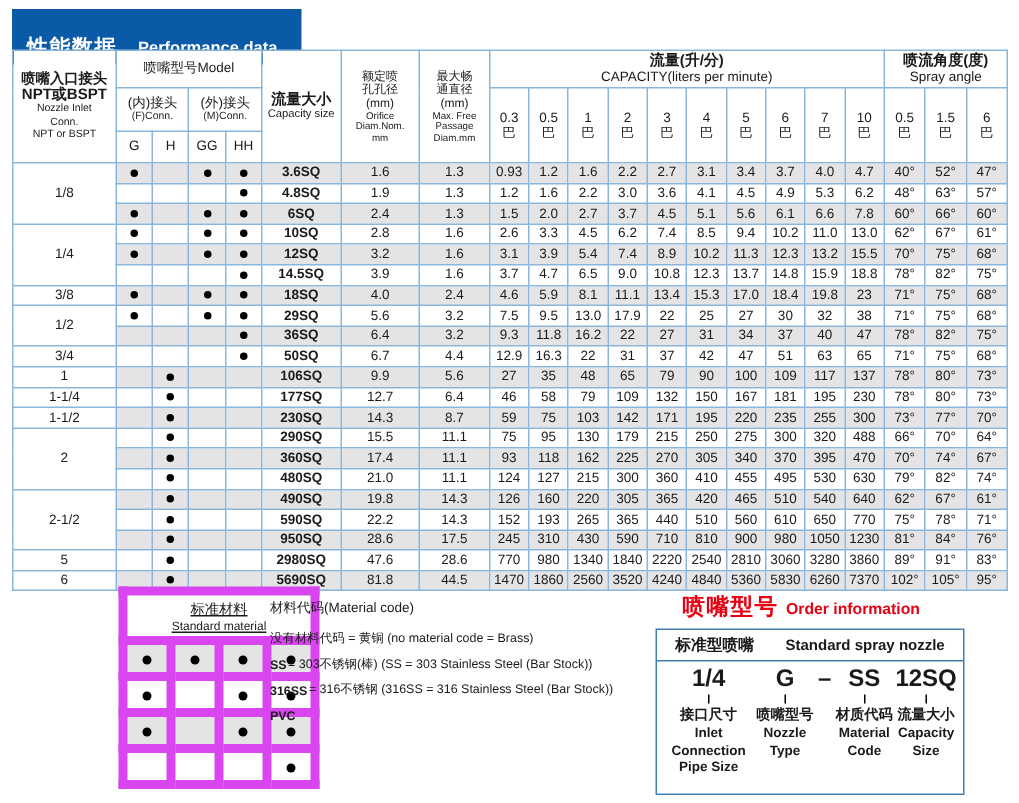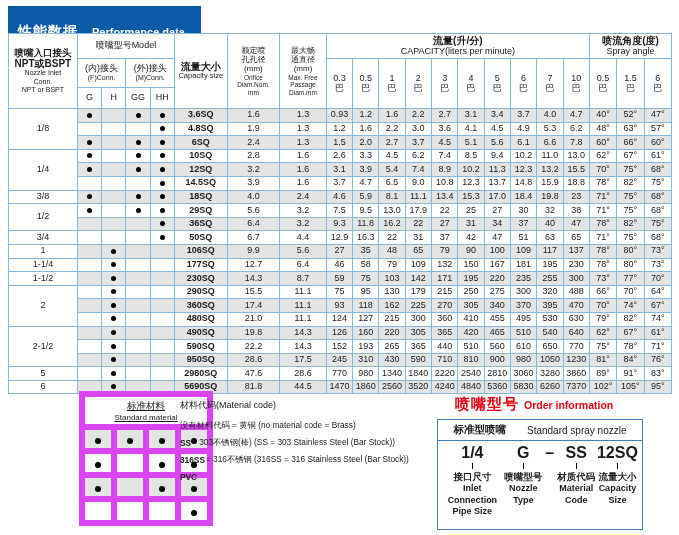"Standard spray nozzle" .order-head .en { font-weight: normal -> bold }
